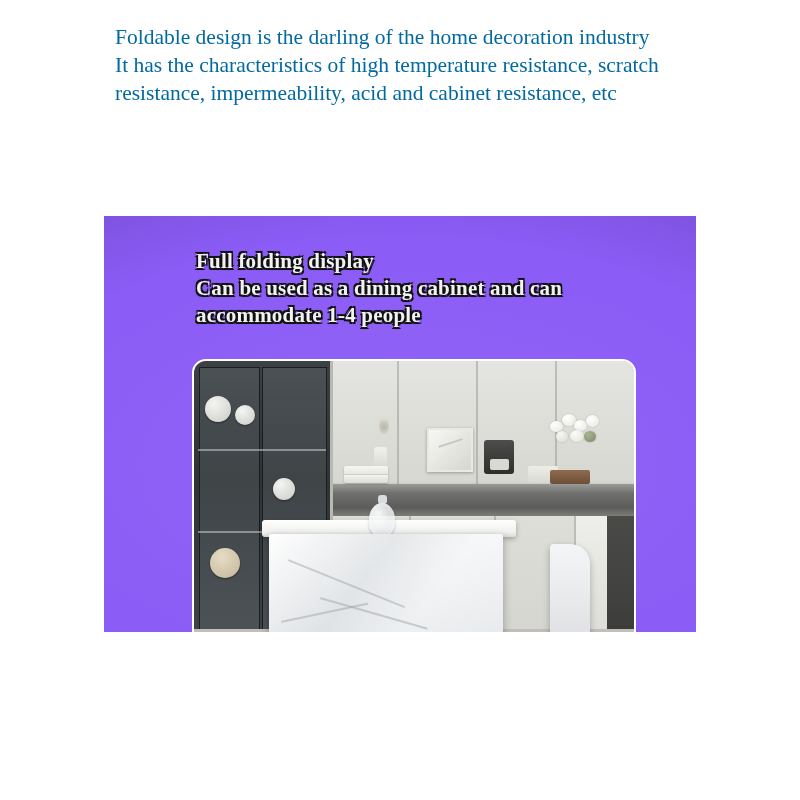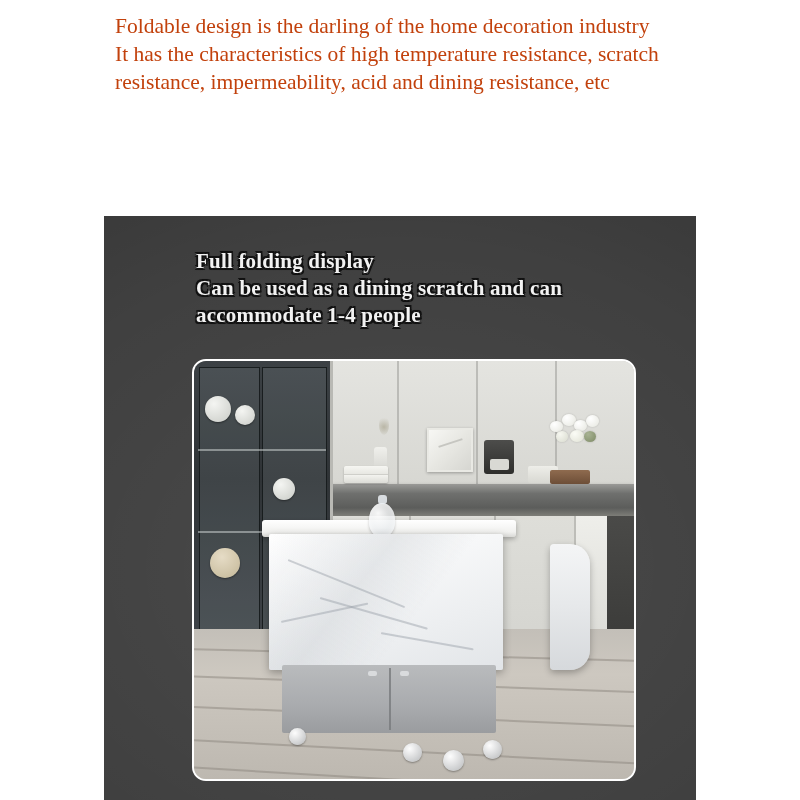"Foldable design is the darling" .desc { color: #c2410c -> #0369a1; top: 12px -> 23px }
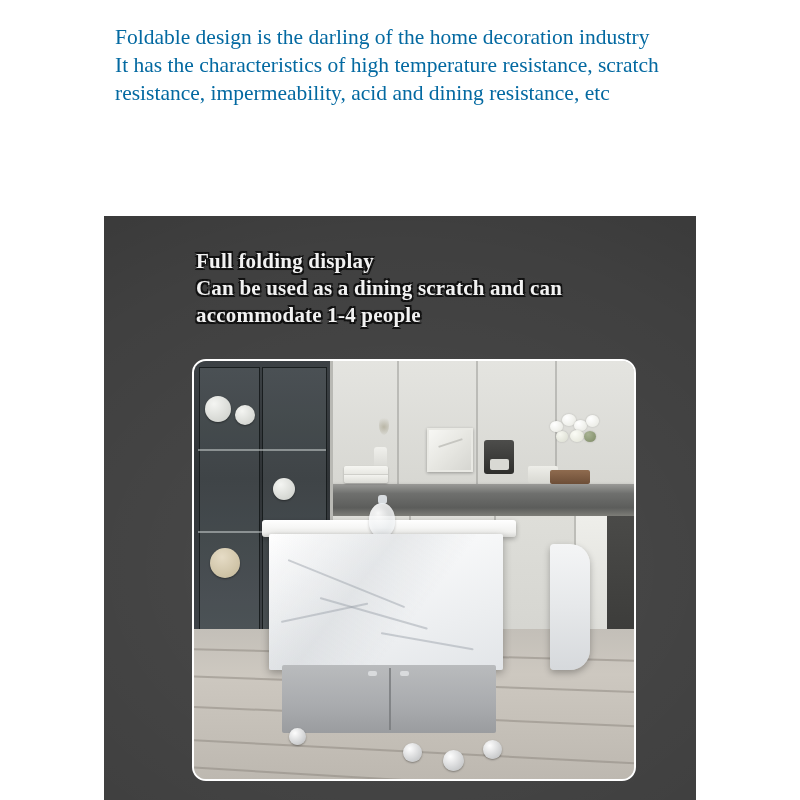"It has the characteristics of" p.line2 { text: dining -> cabinet }
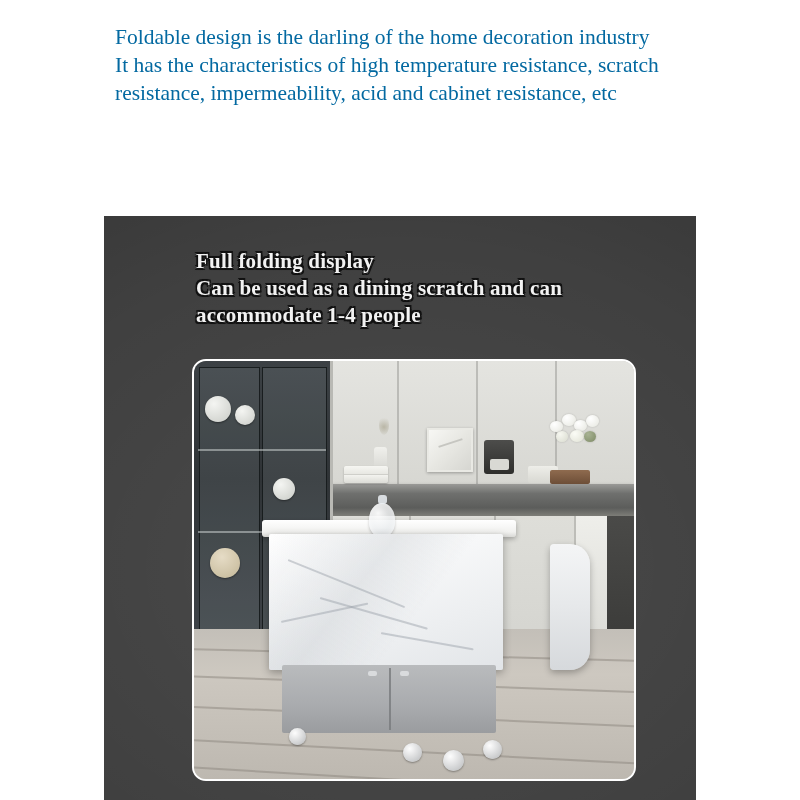"Full folding display" .photo-panel { background: #404040 -> #8b5cf6; height: 584px -> 416px }
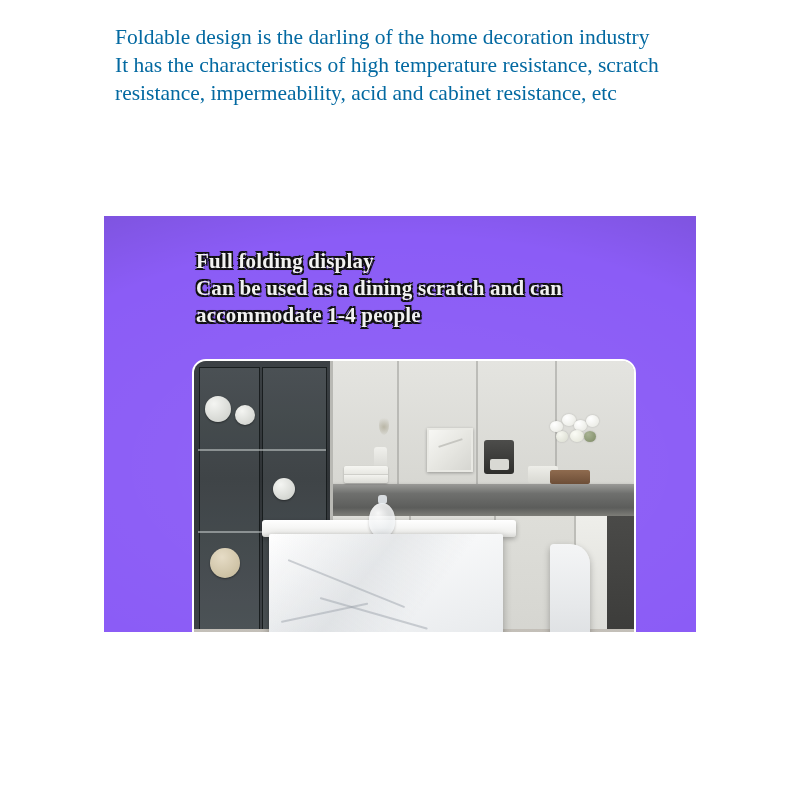"Can be used as a" p.cline { text: scratch -> cabinet }
